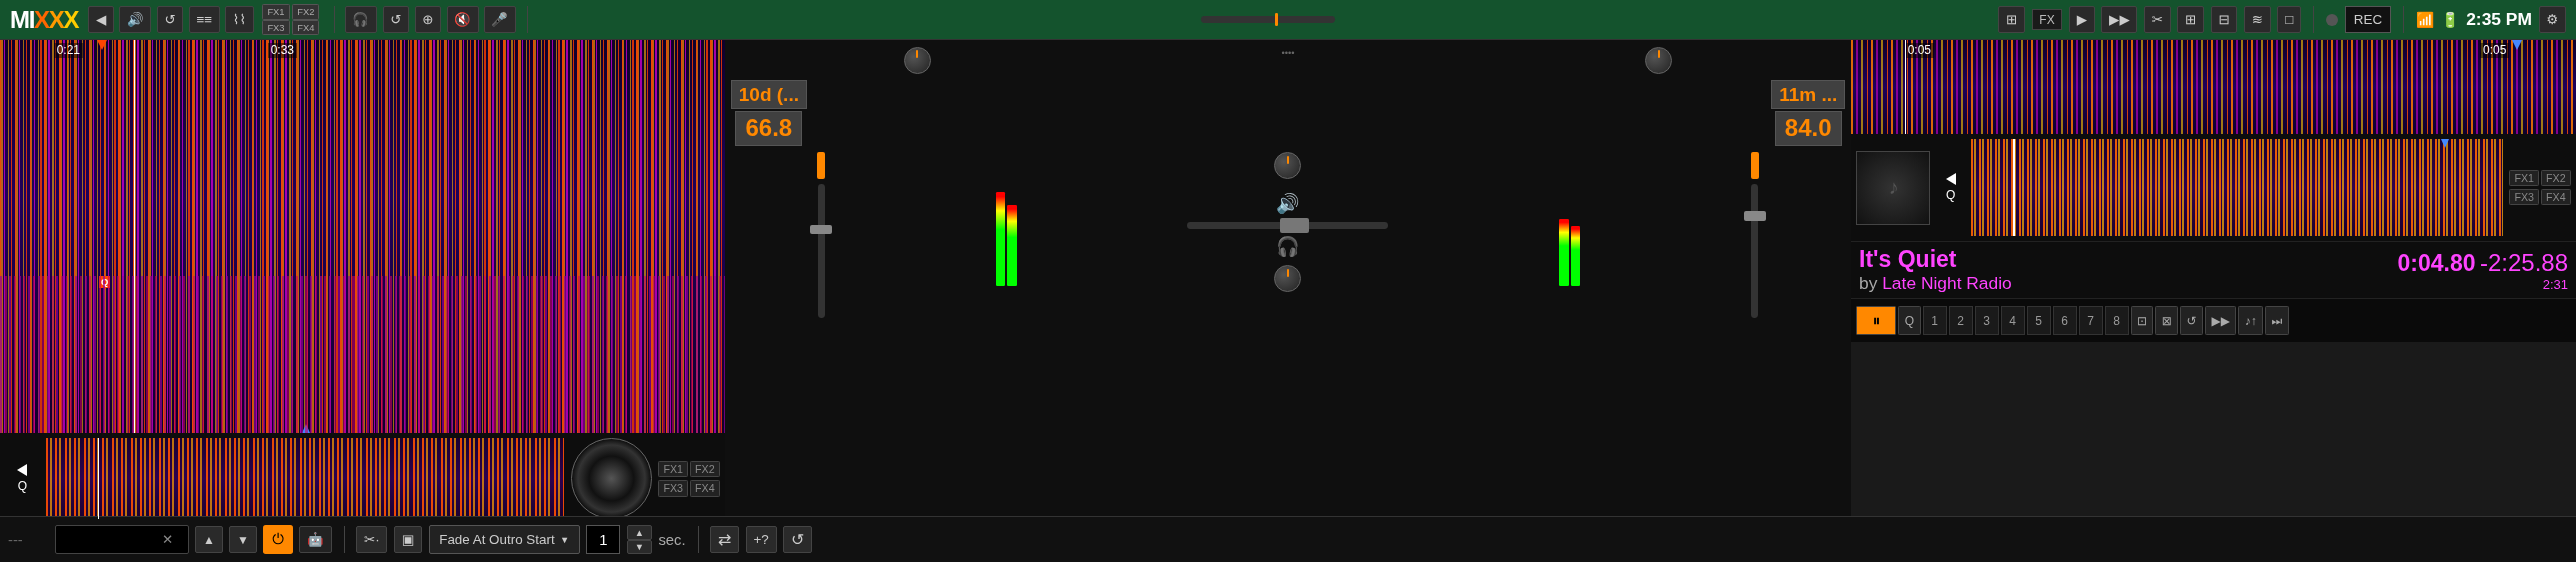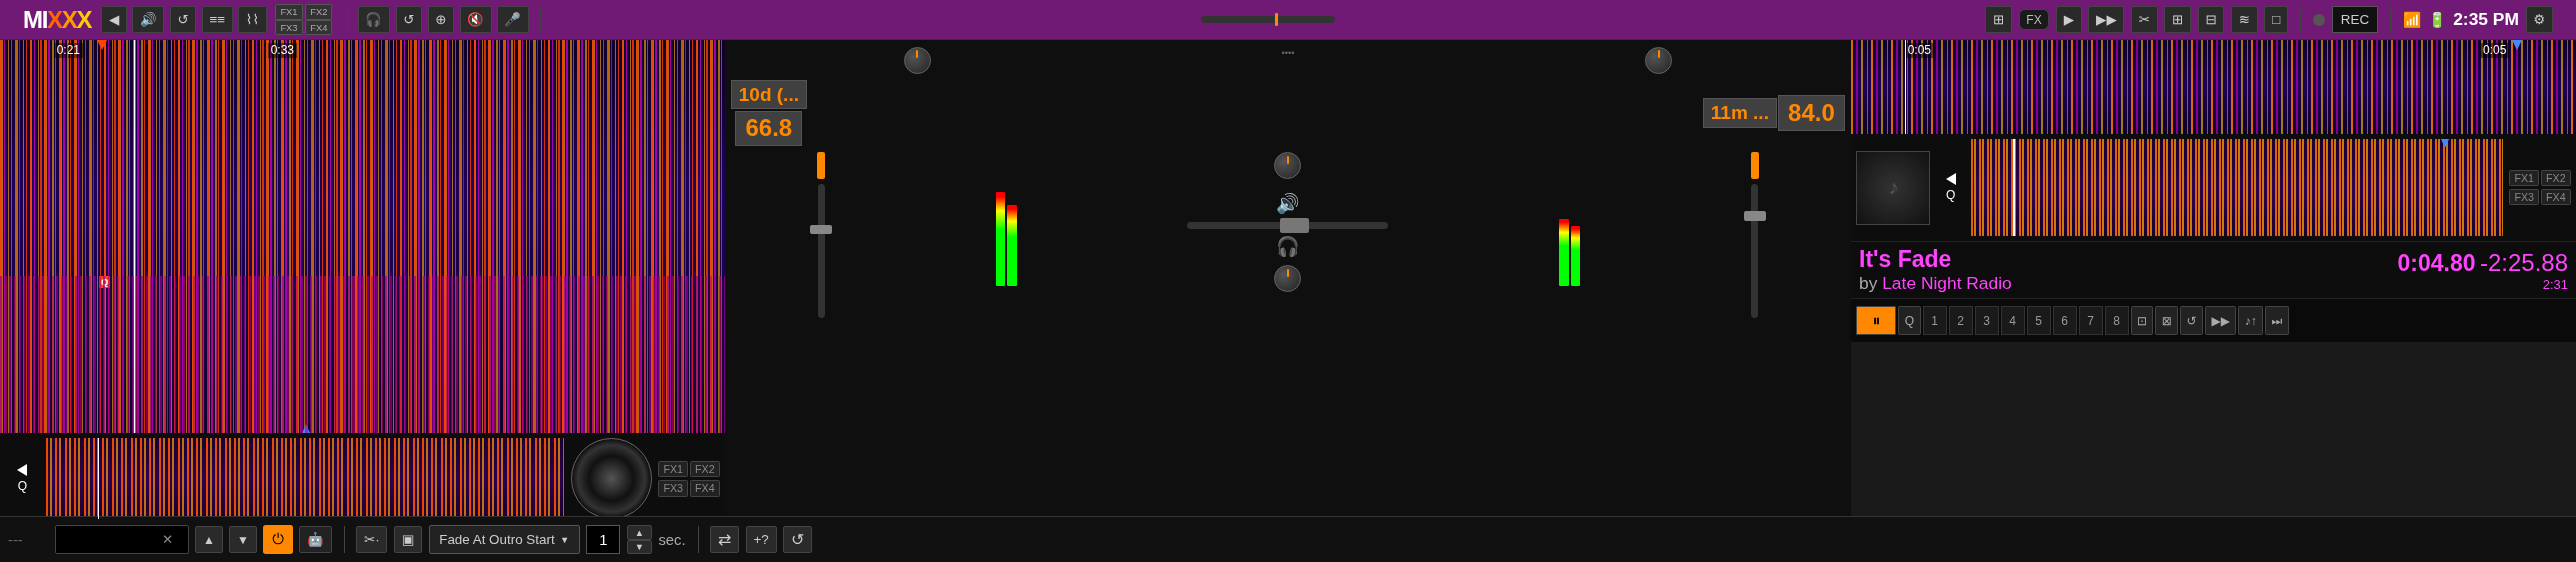"MIXXX" .top-bar { background: #701a75 -> #14532d; padding: 0 23px -> 0 10px }
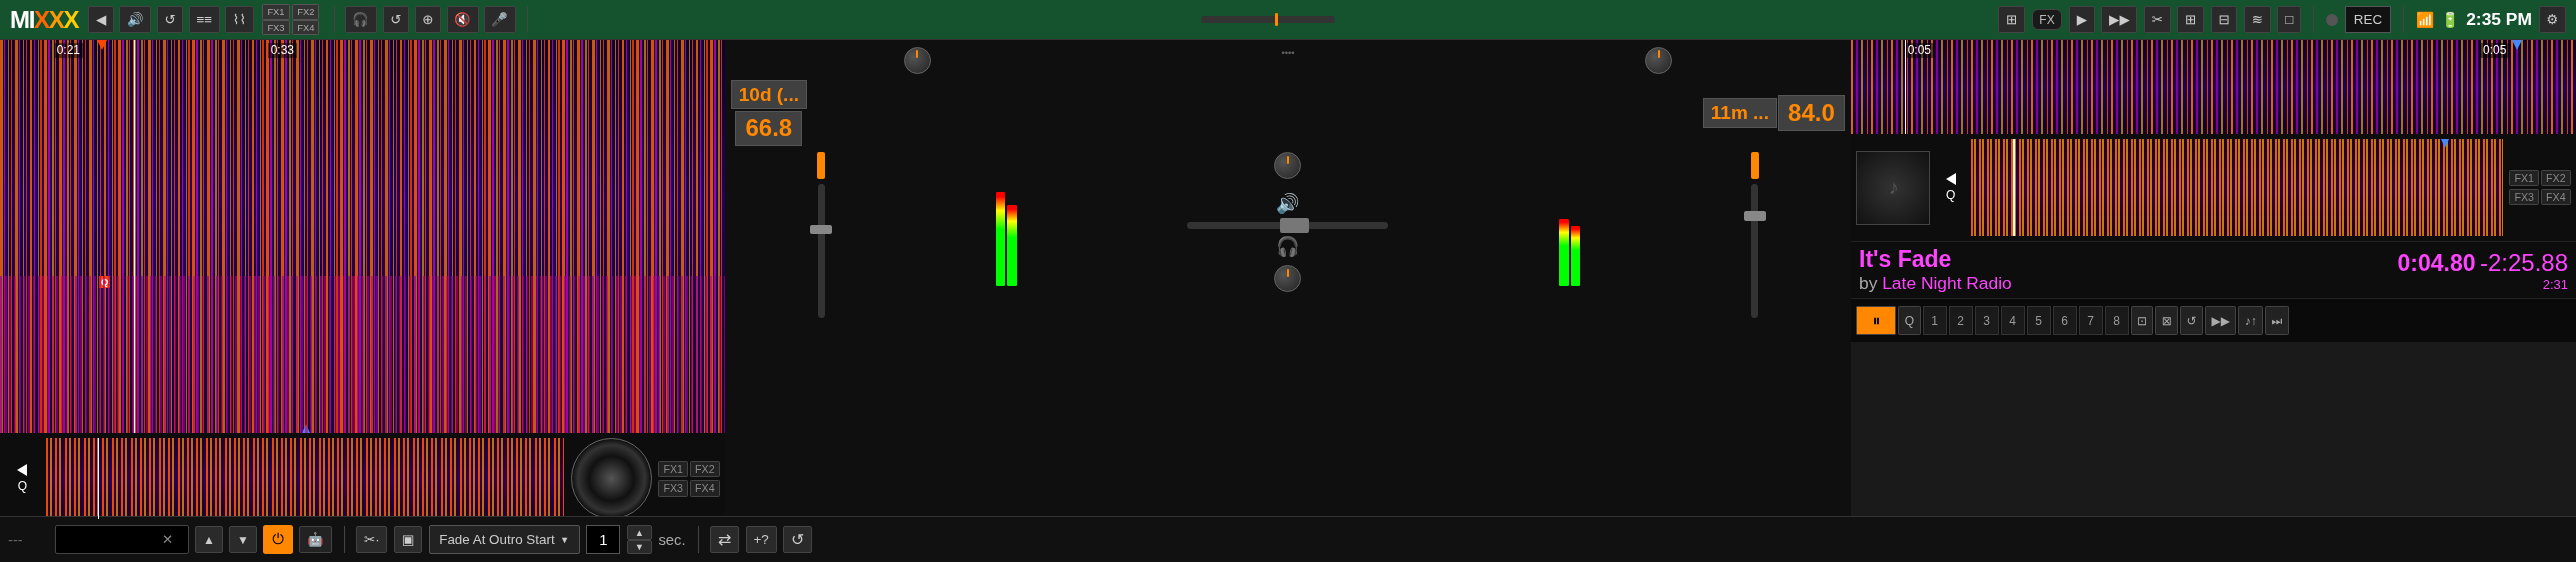"FX" .top-fx-btn { border-radius: 6px -> 0 }
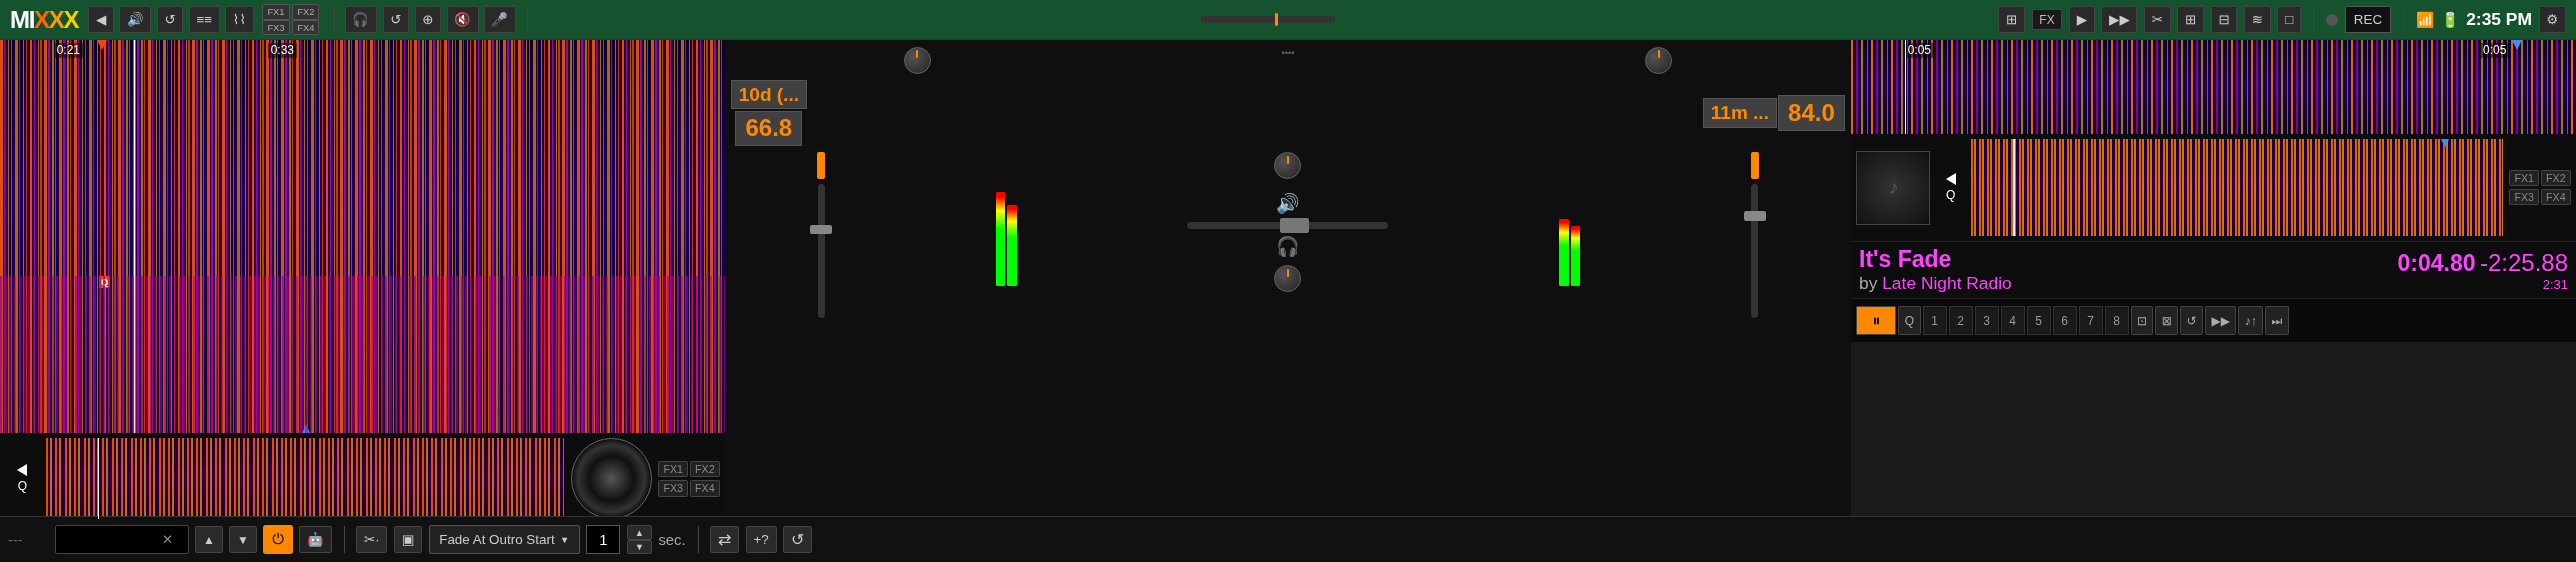"11m ..." div { flex-direction: row -> column }
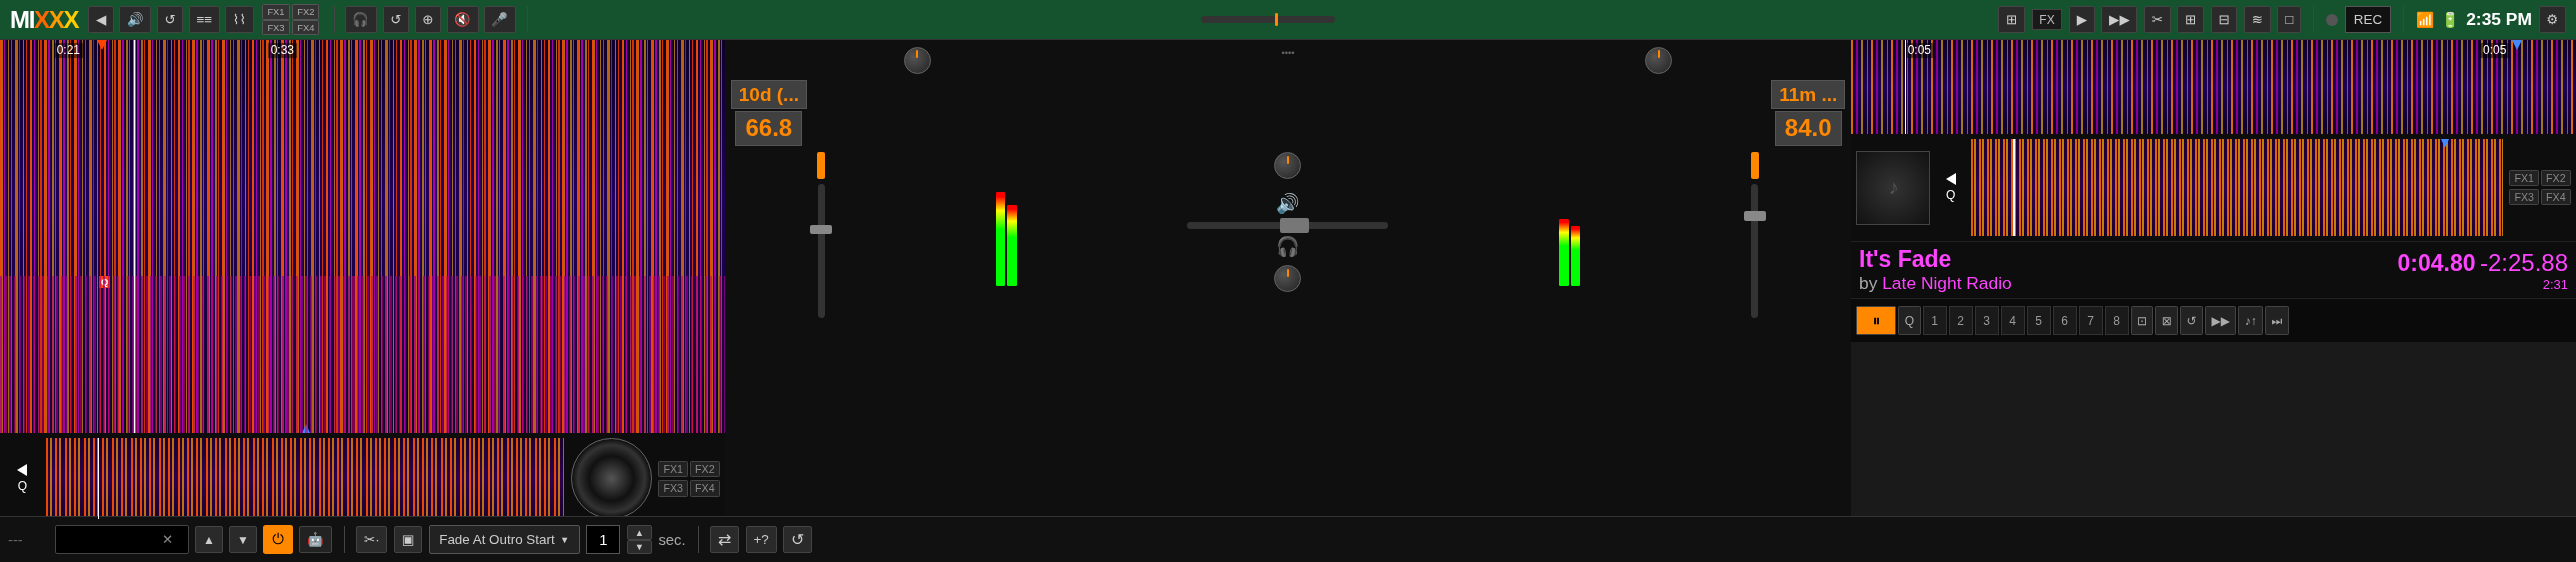"It's Fade" div.track-name-big { text: Fade -> Quiet }
